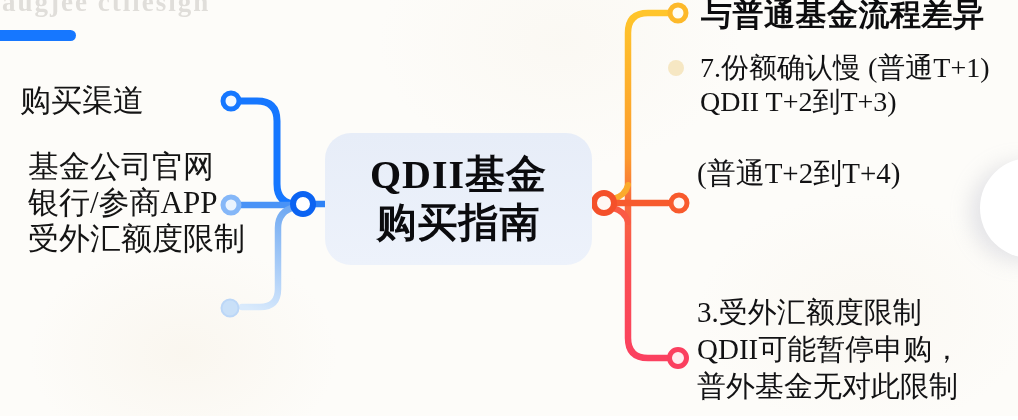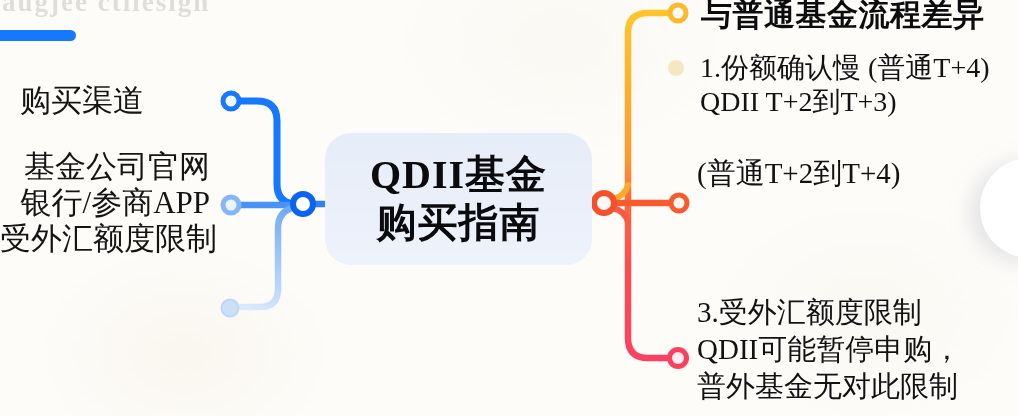"1.份额确认慢 (普通T+4)" div { text: 1.份额确认慢 (普通T+4 -> 7.份额确认慢 (普通T+1 }
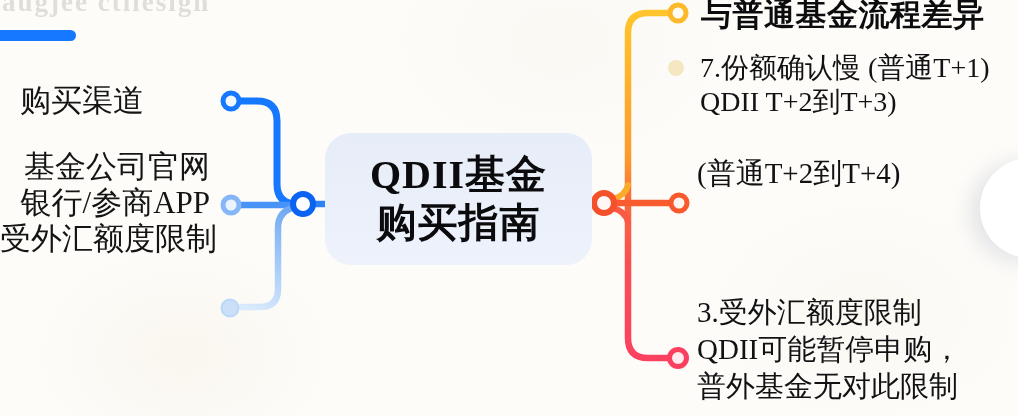"基金公司官网" .lbl-channels div { margin-left: none -> 28px }
